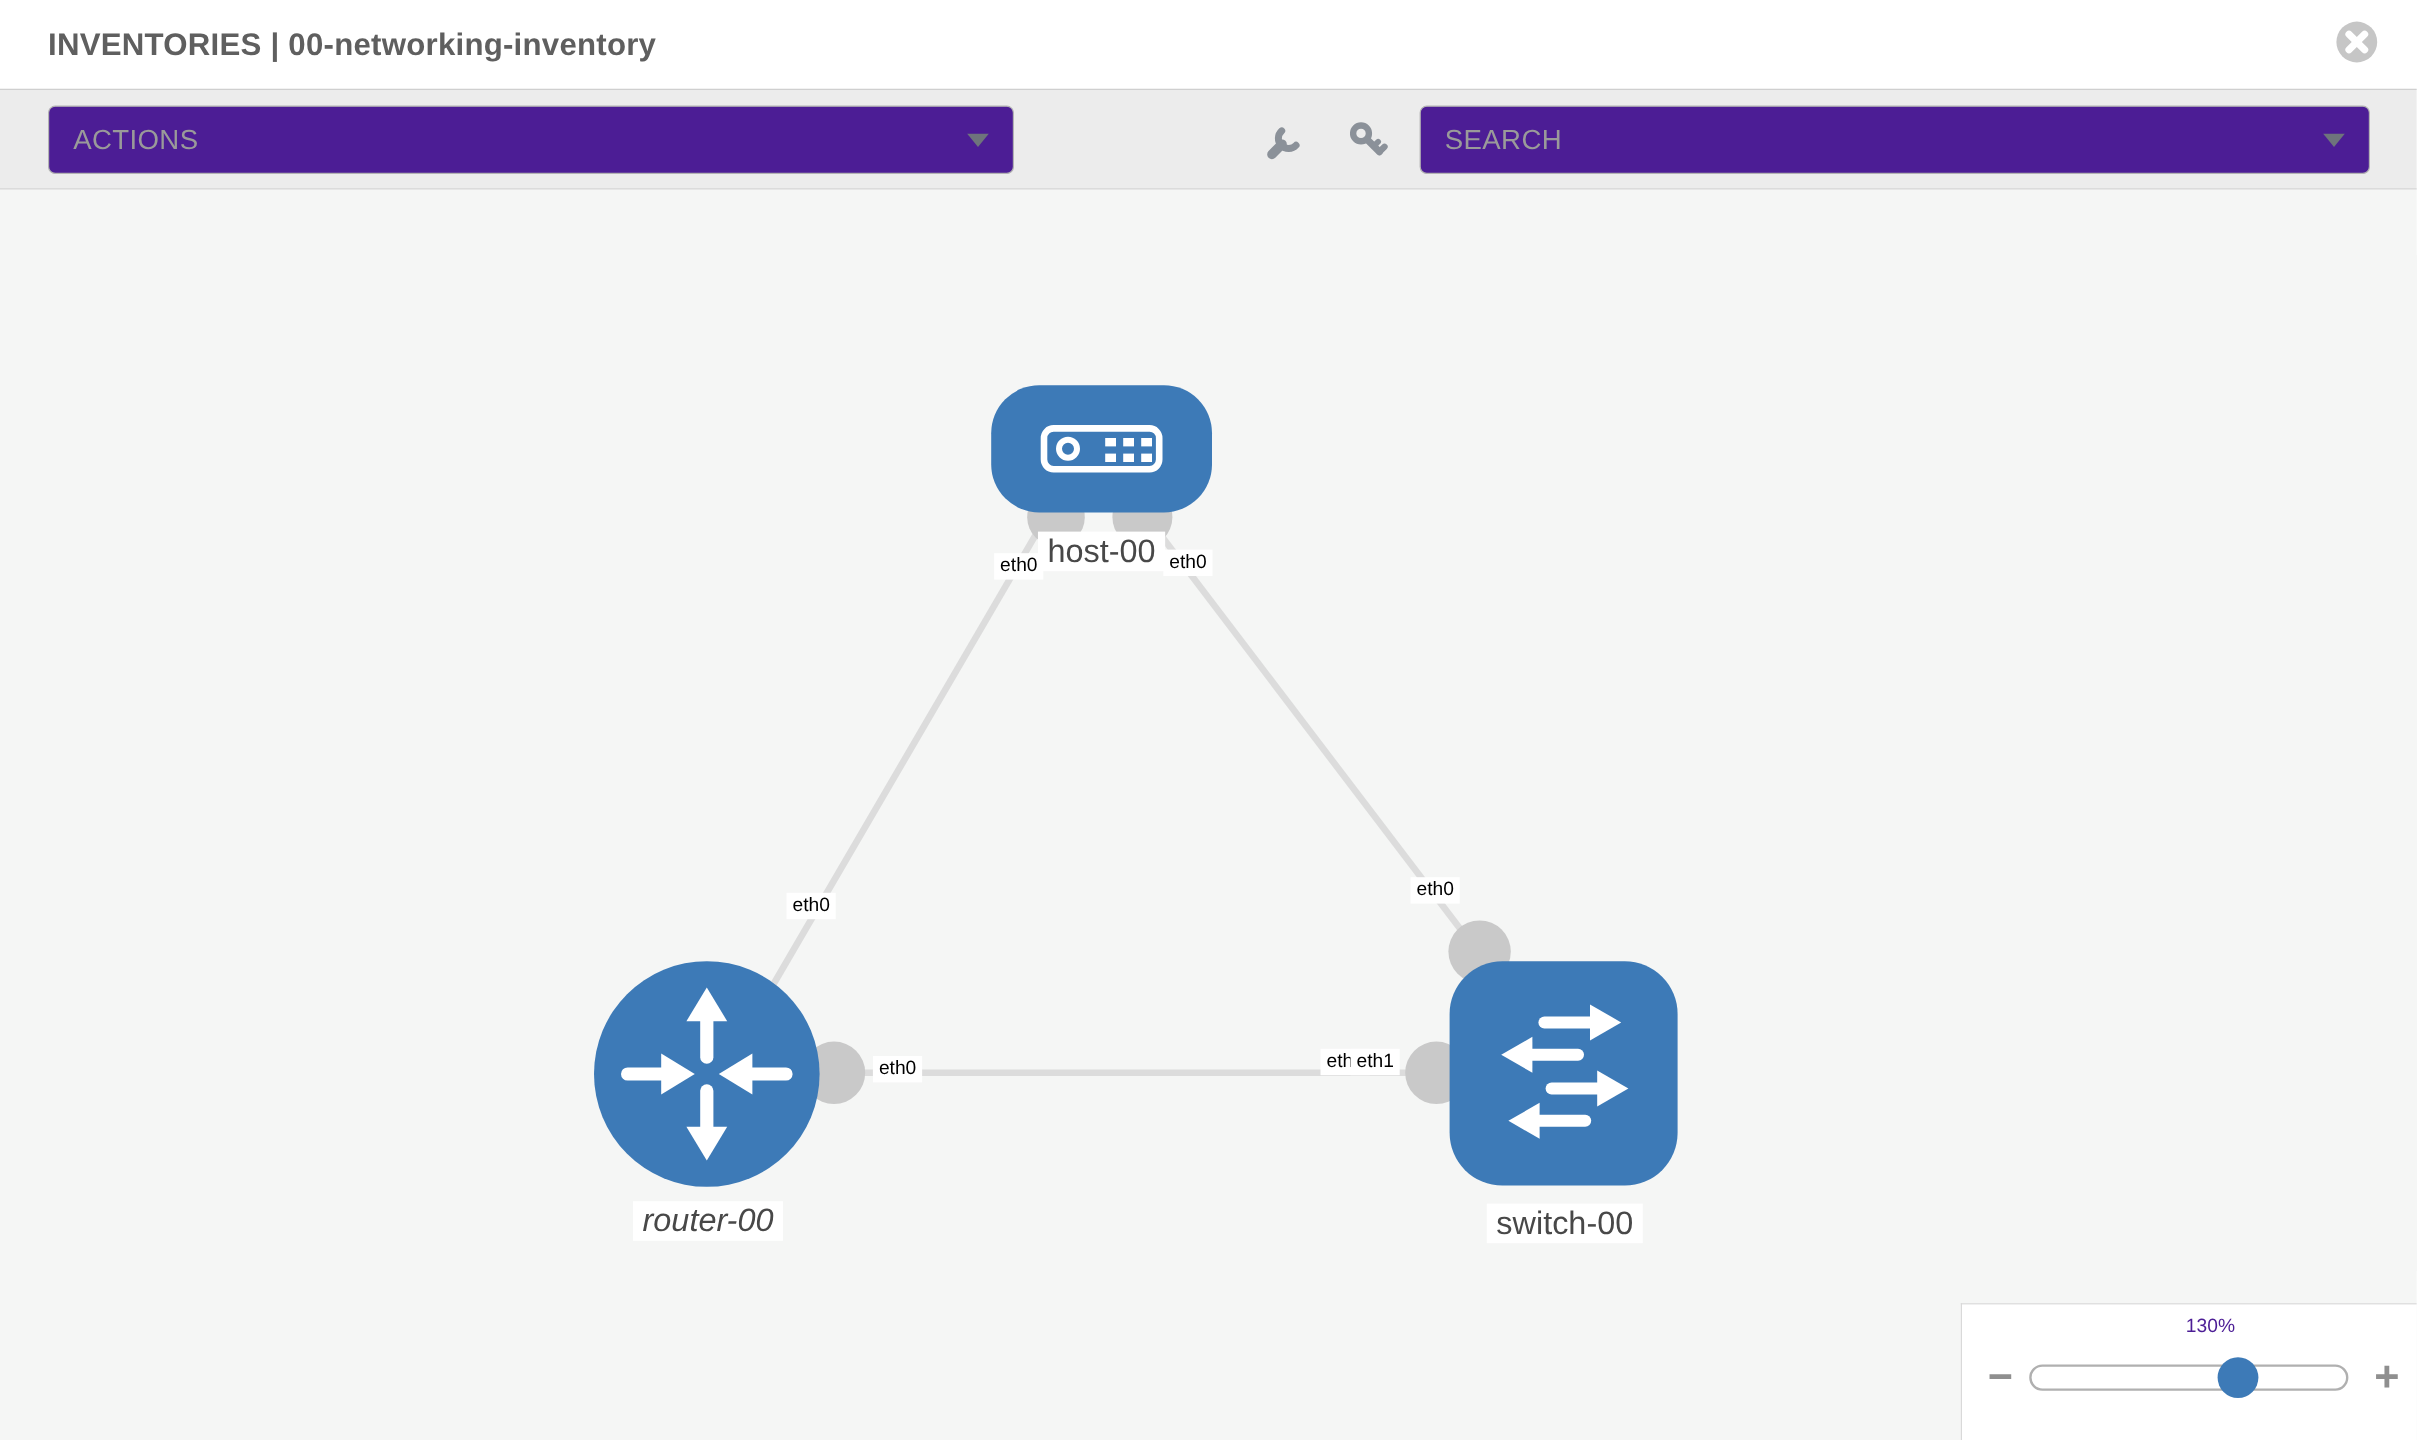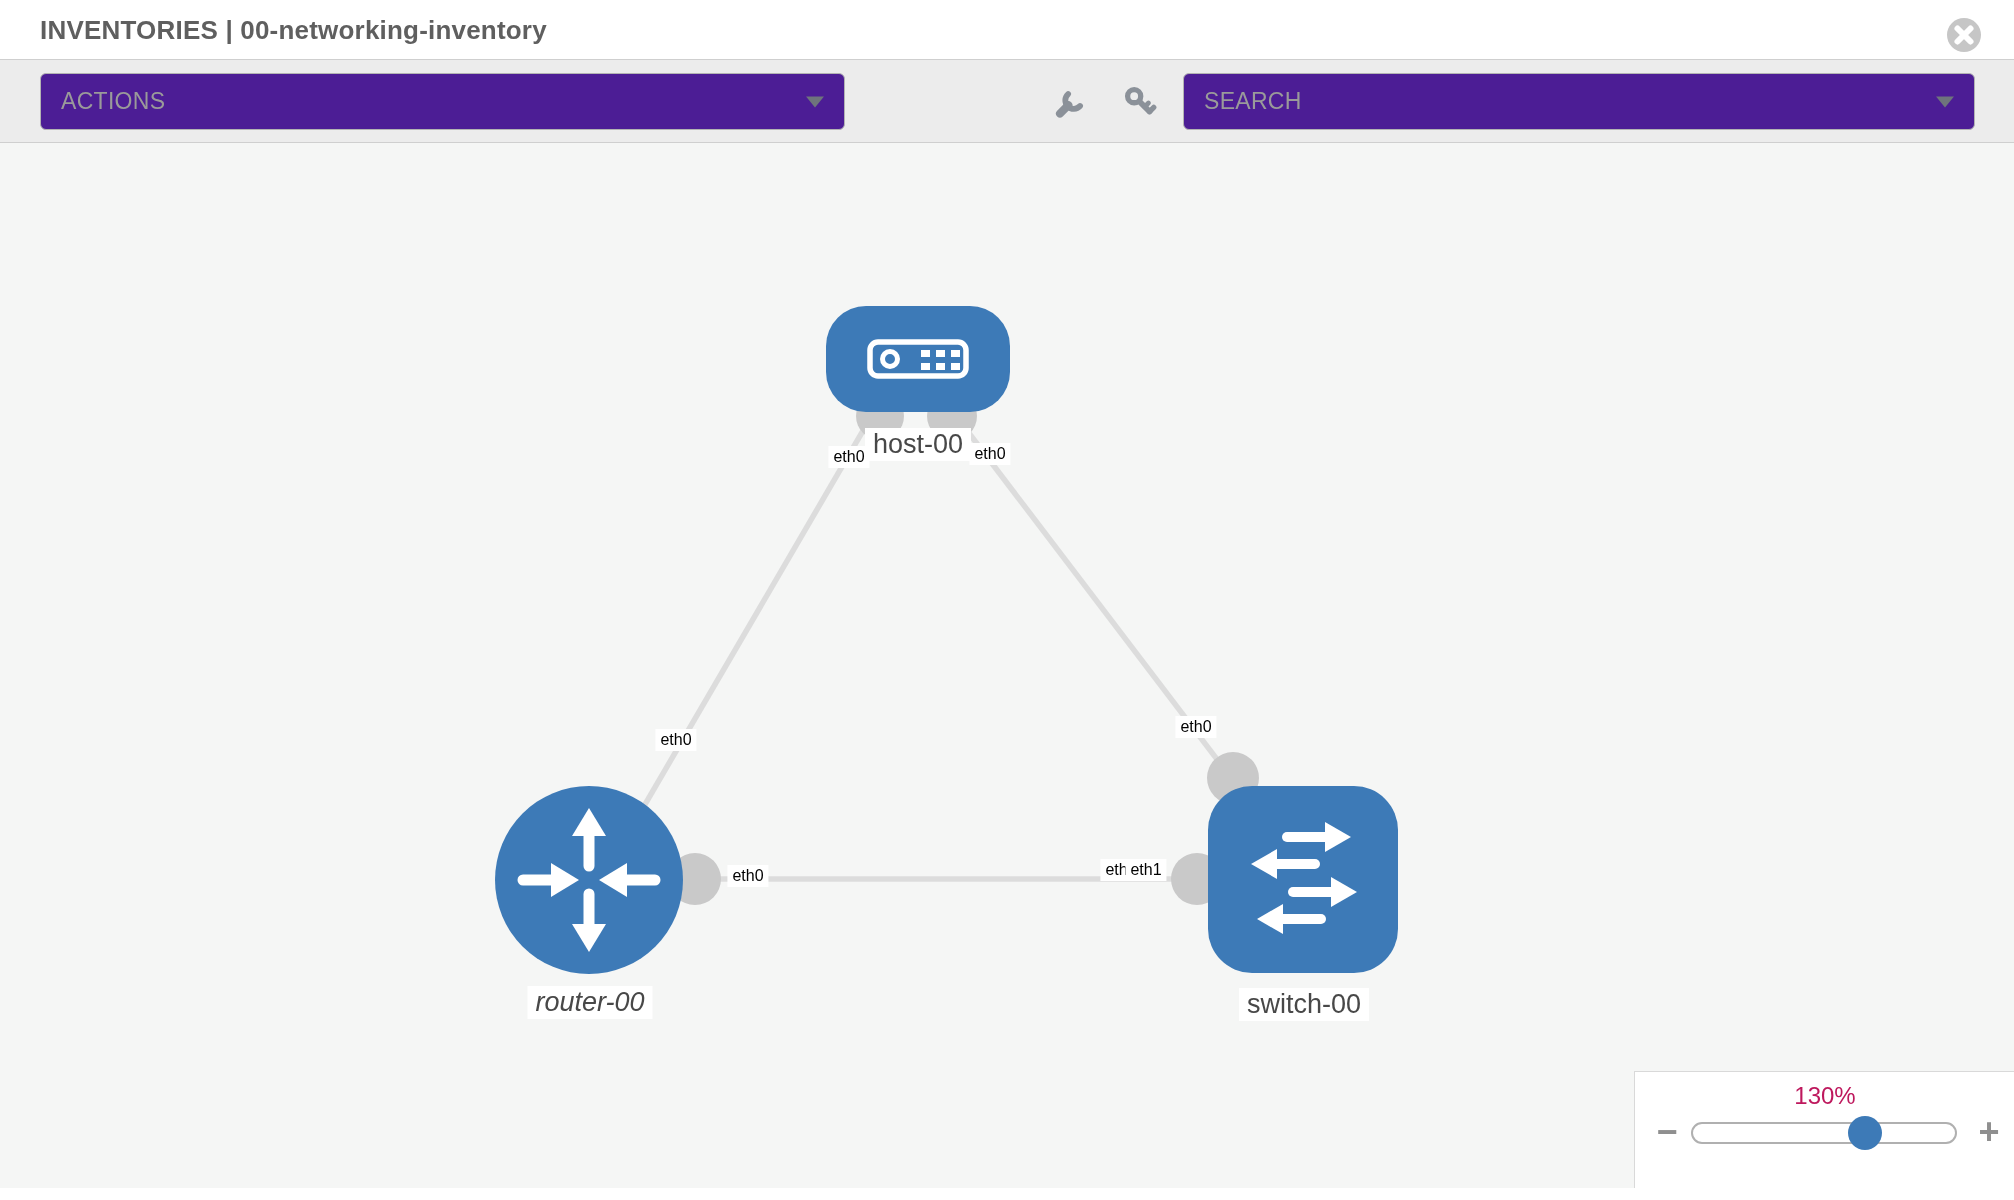"INVENTORIES | 00-networking-inventory" .hdr { height: 59px -> 74px }
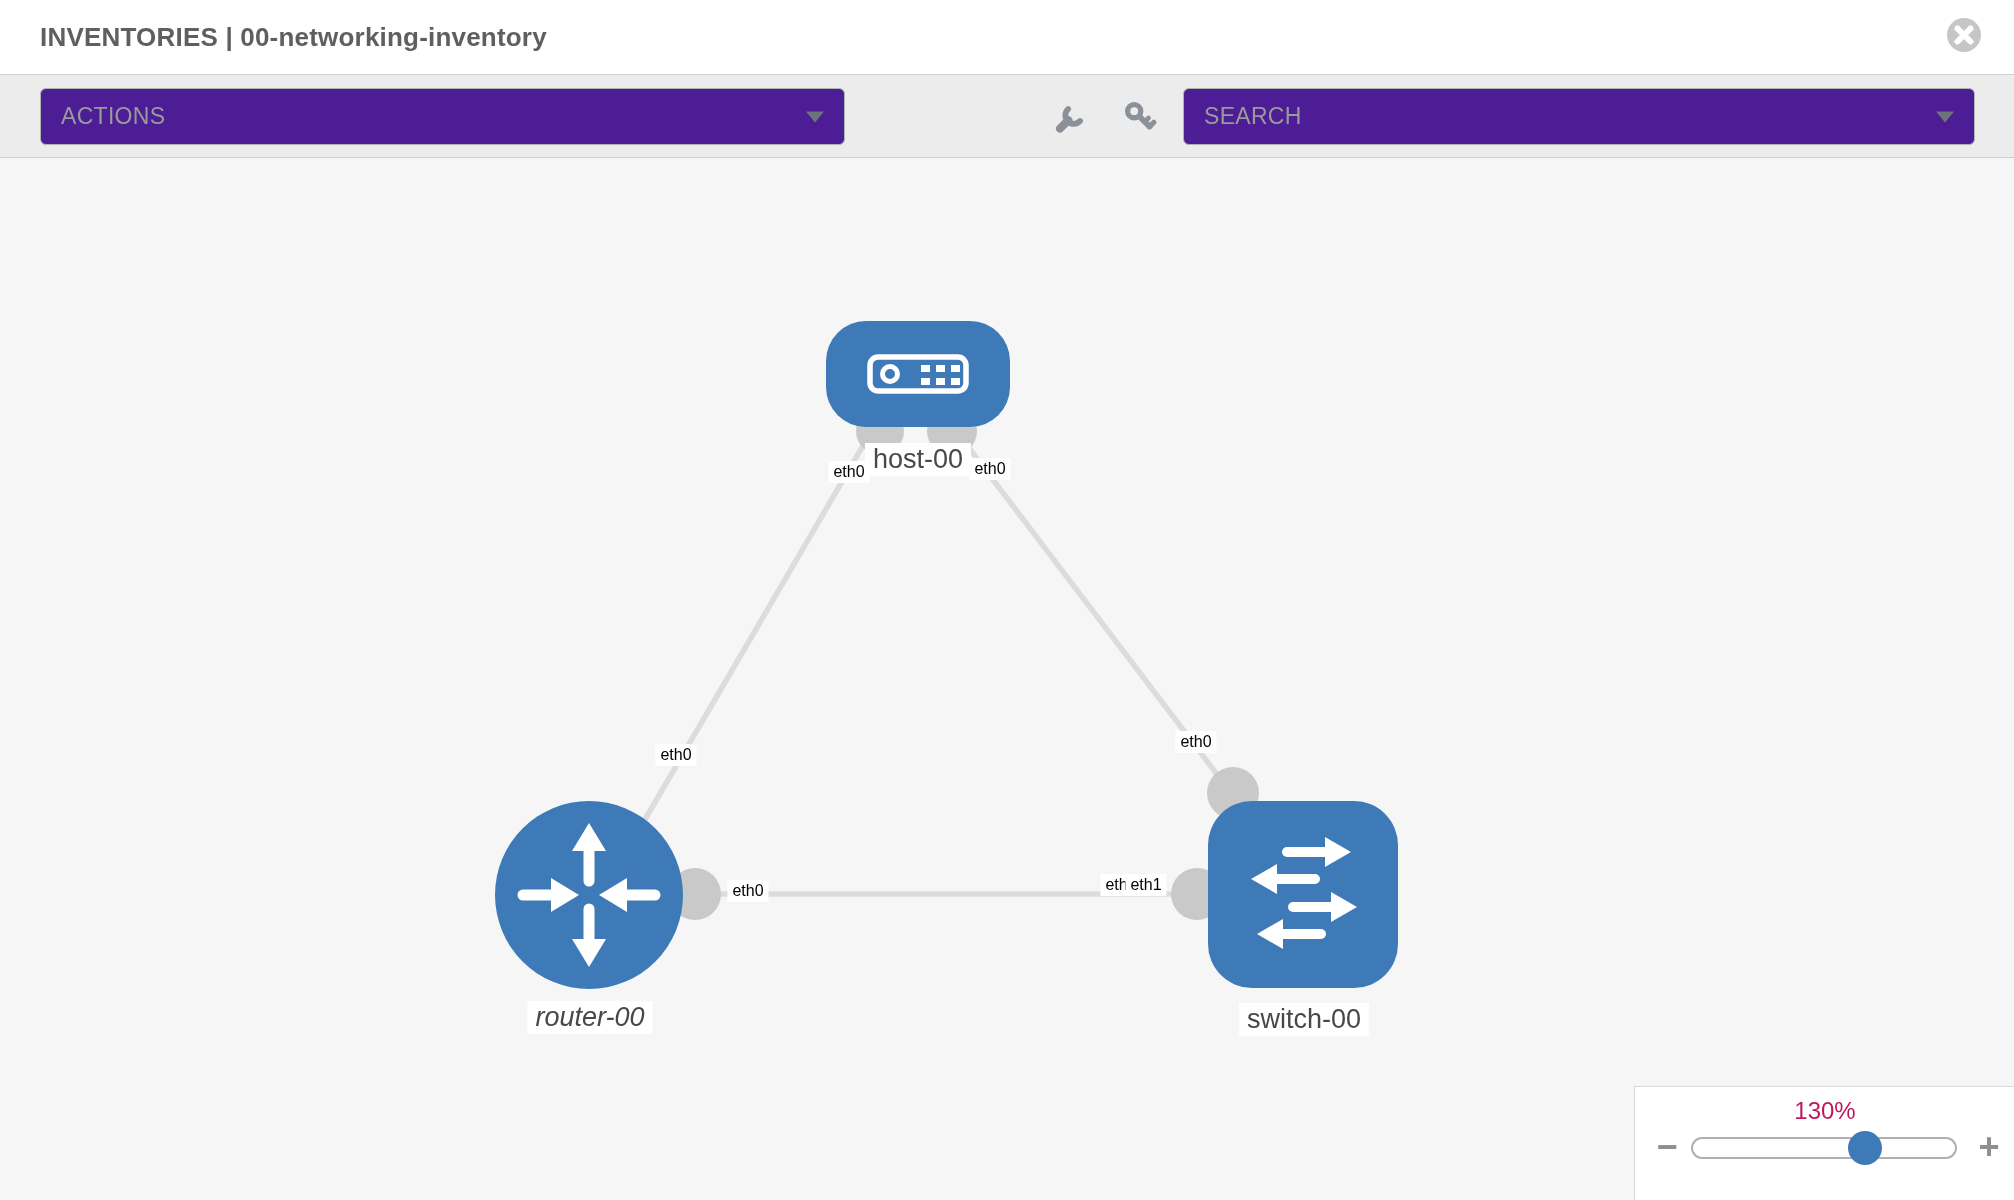"130%" .zoom-level { color: #be185d -> #4c1d95; font-size: 24px -> 16px; left: 190px -> 207px }
